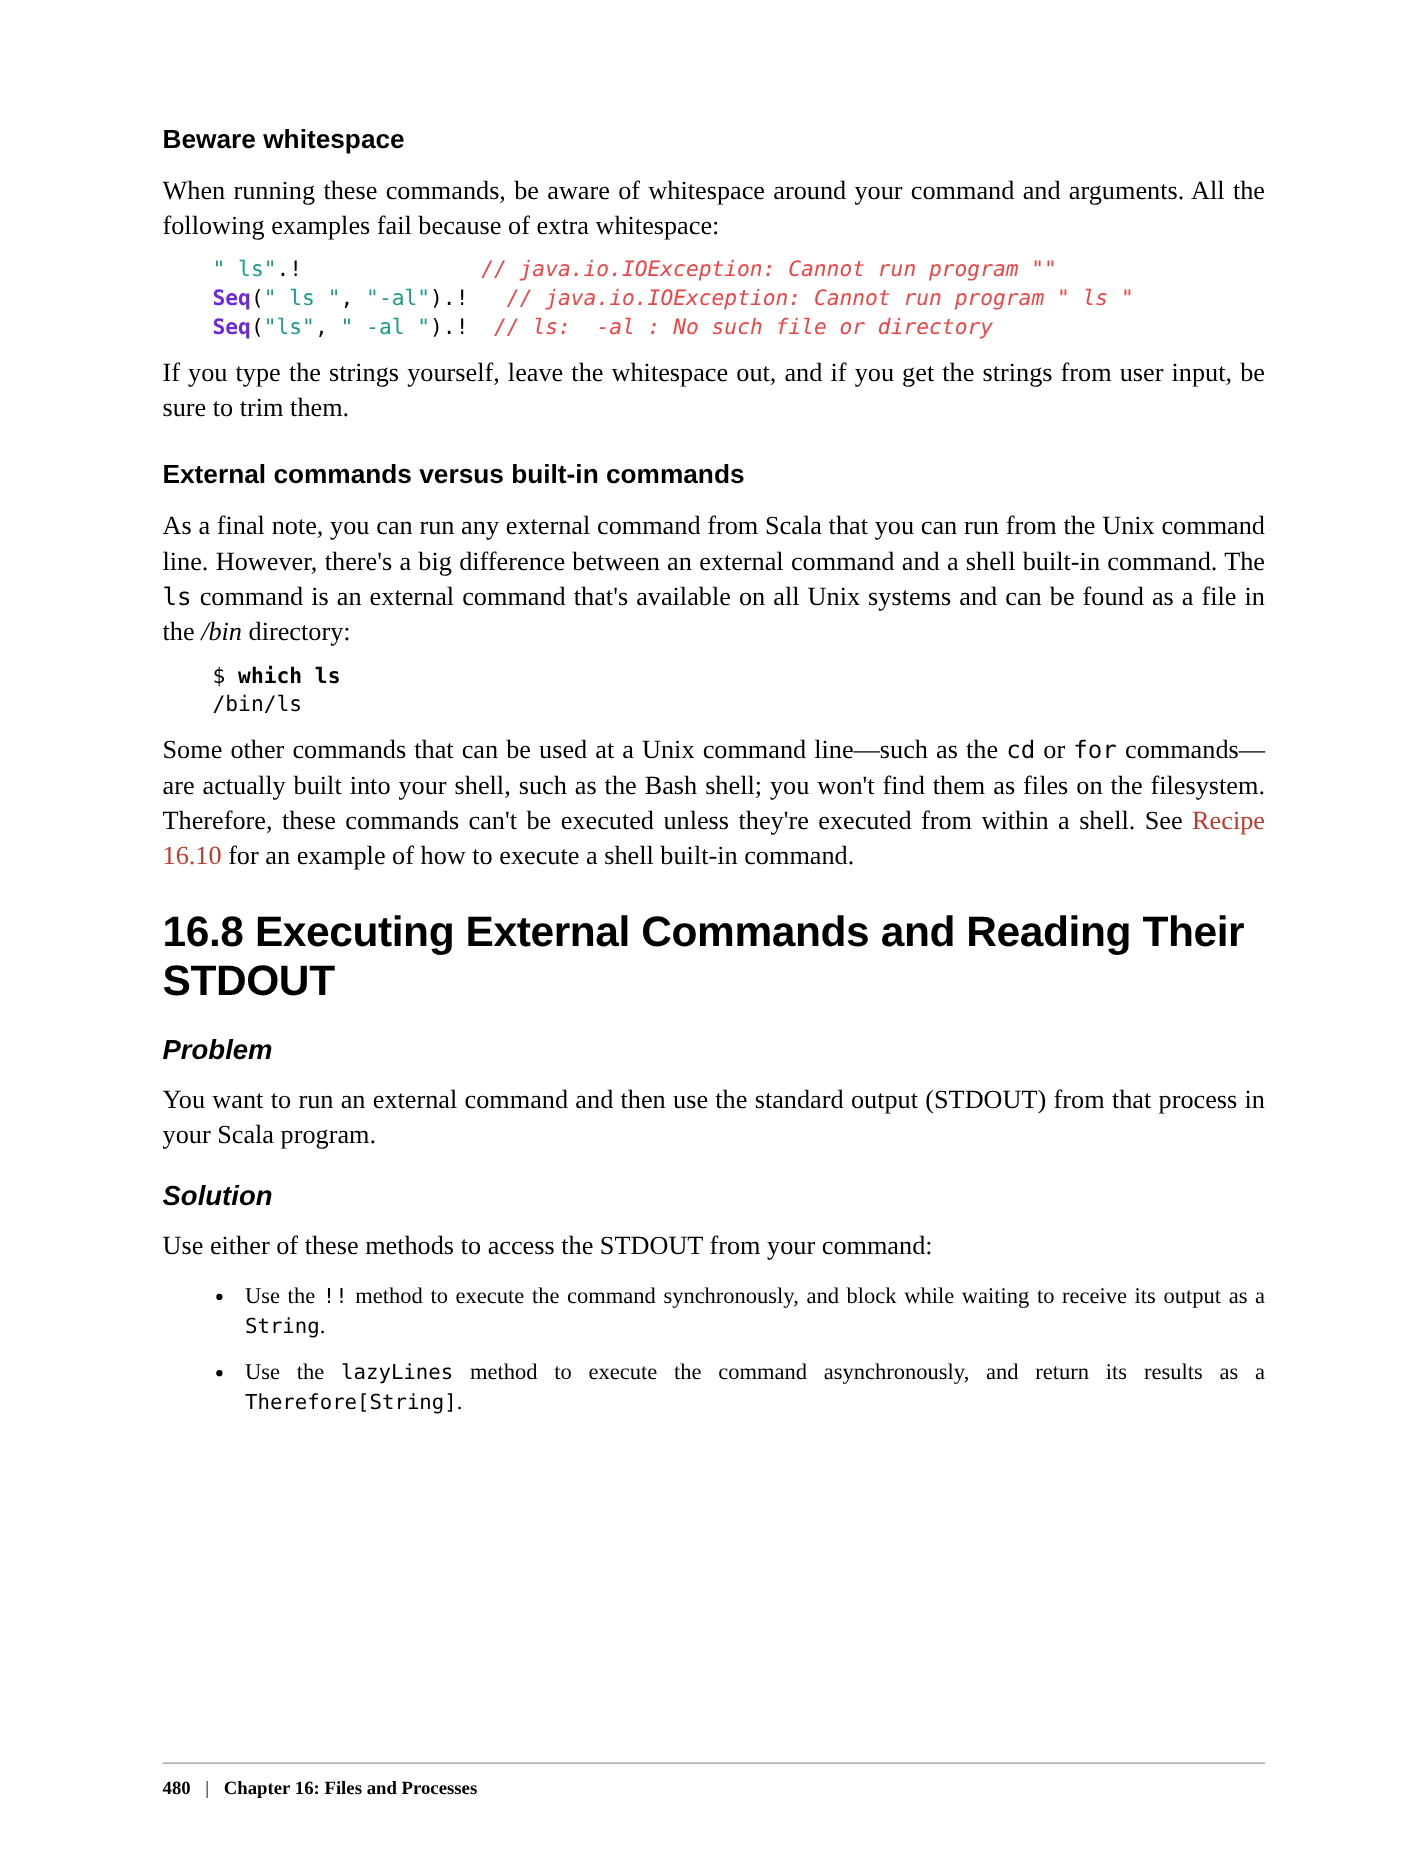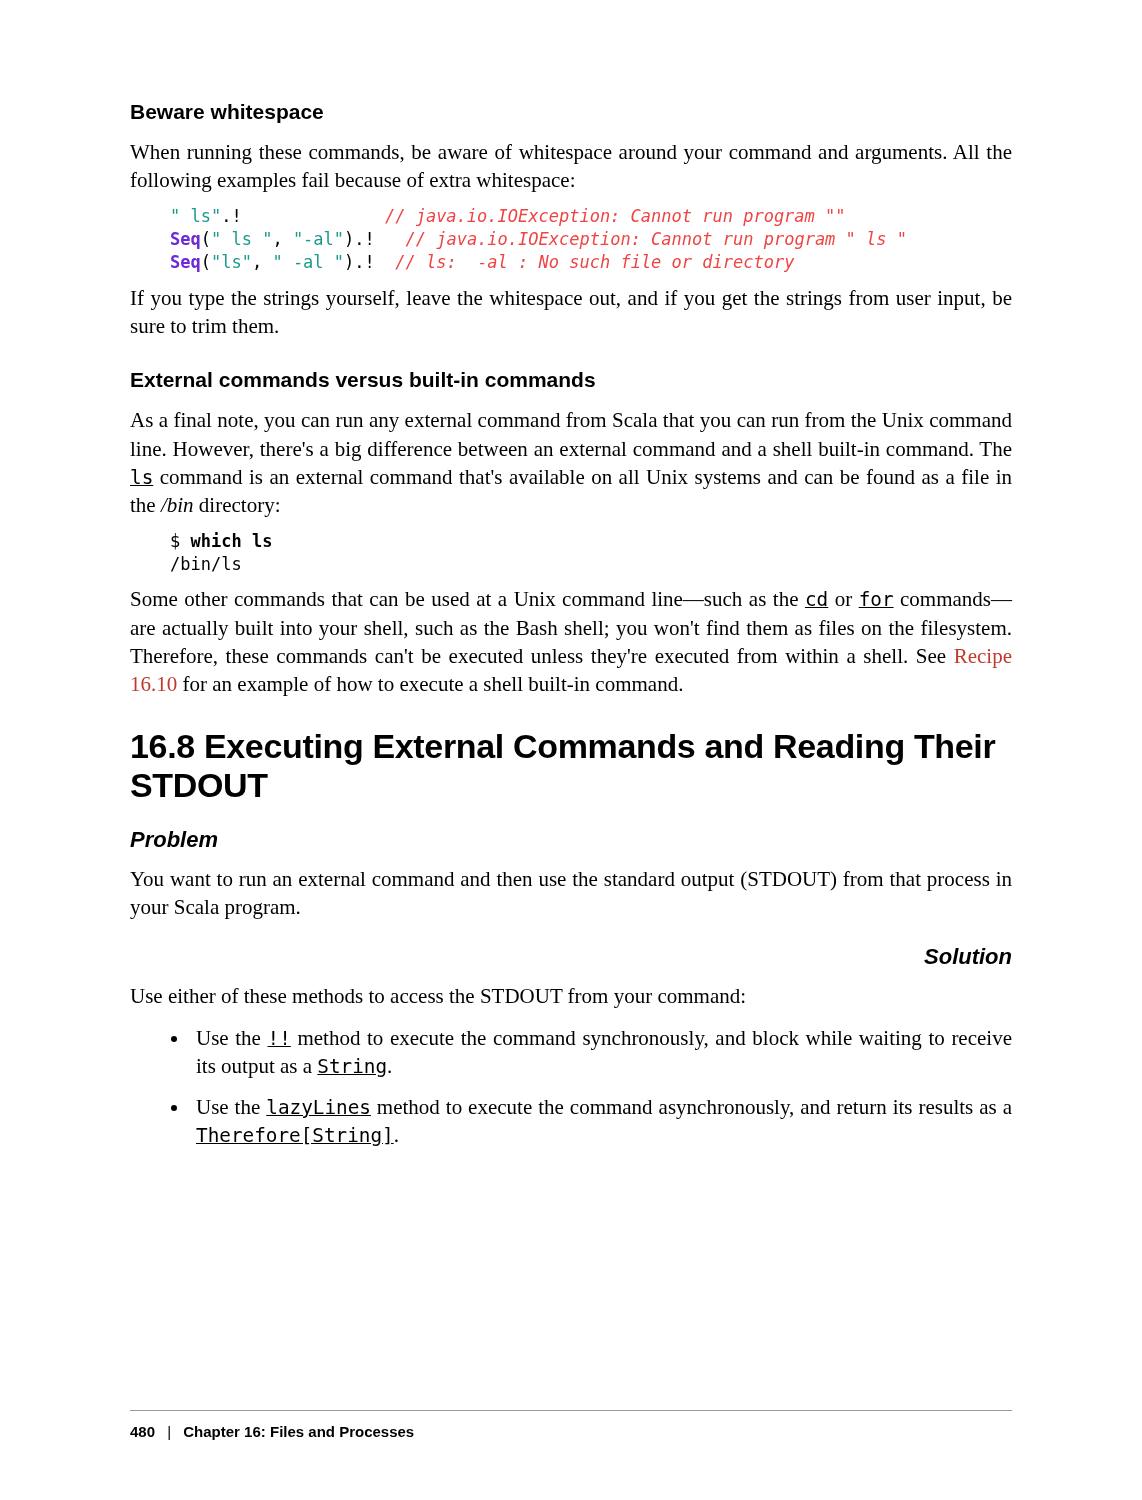"ls" code.inline { text-decoration: underline -> none }
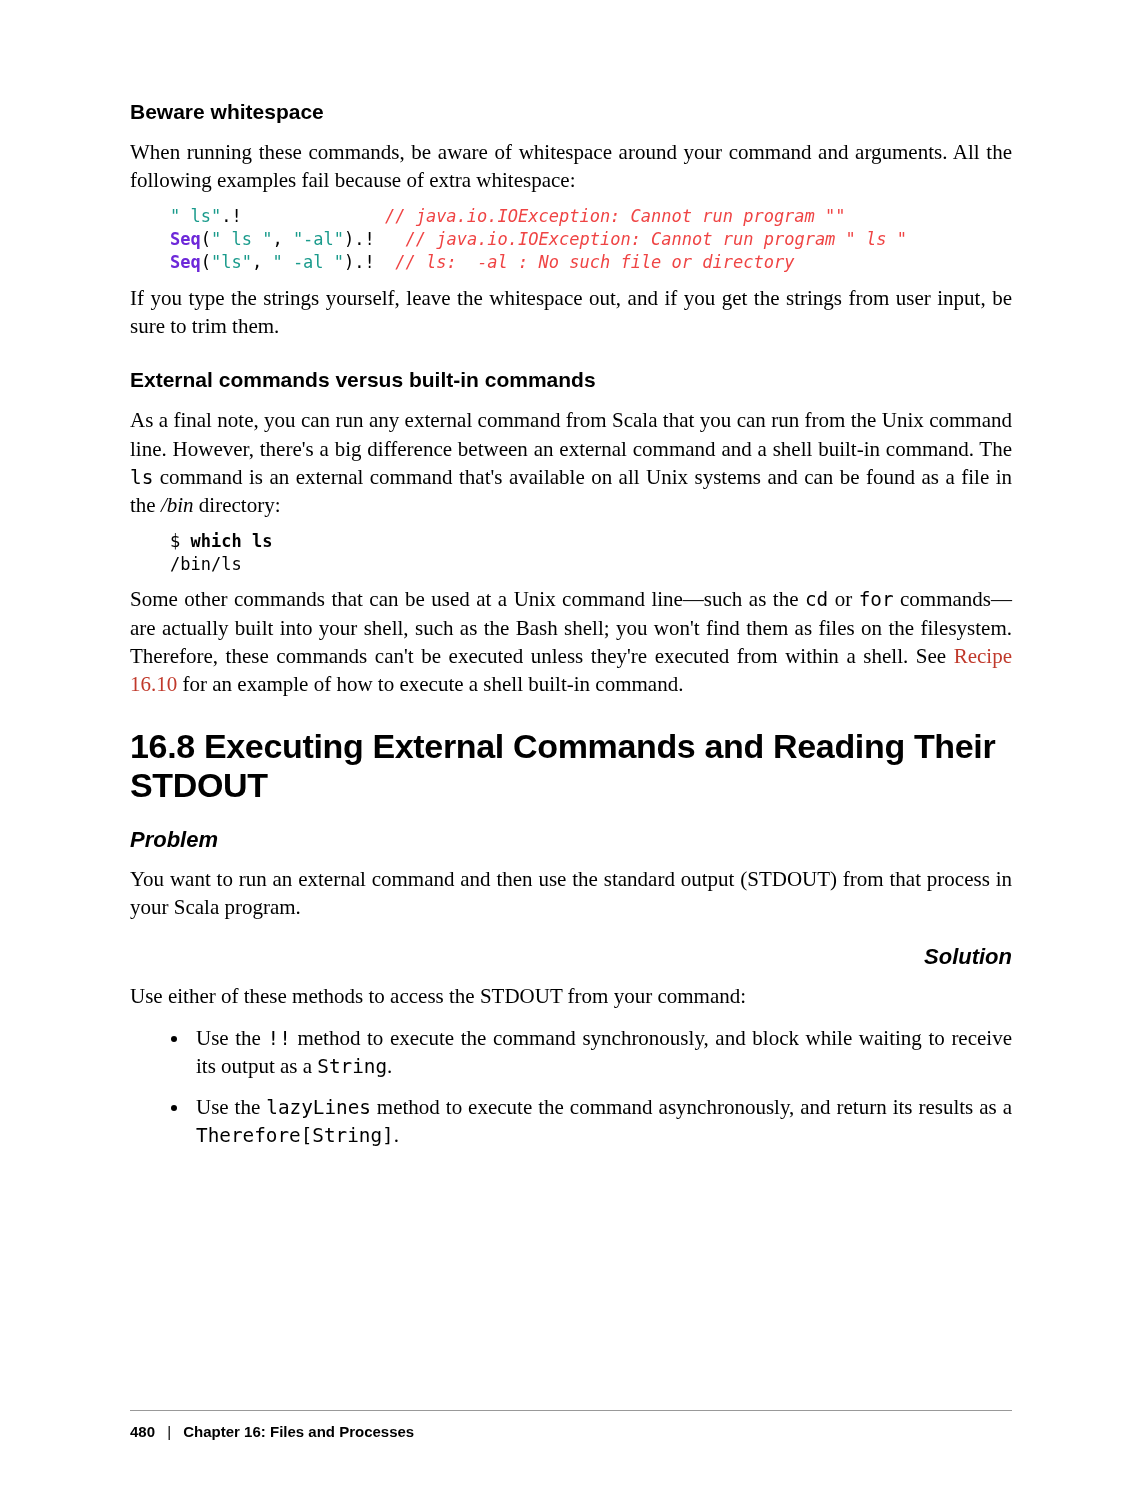"Solution" h2.subheading { text-align: right -> none }
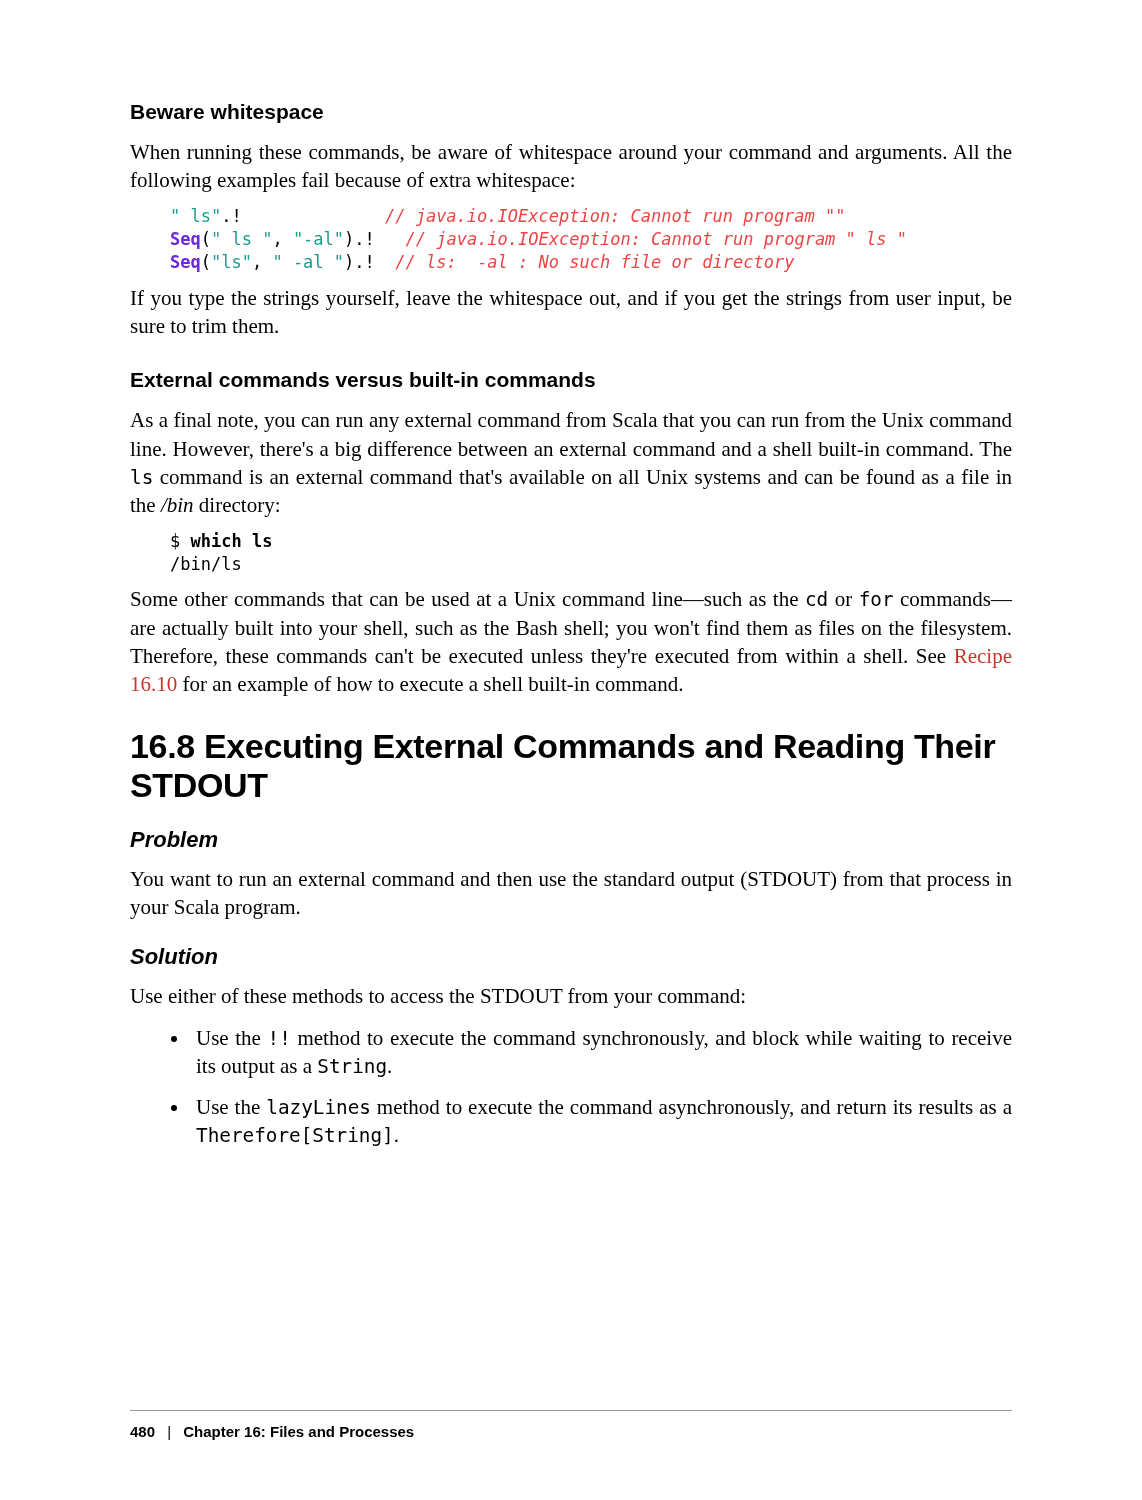"Use the !! method to" ul.bullets li { font-size: 21px -> 18px }
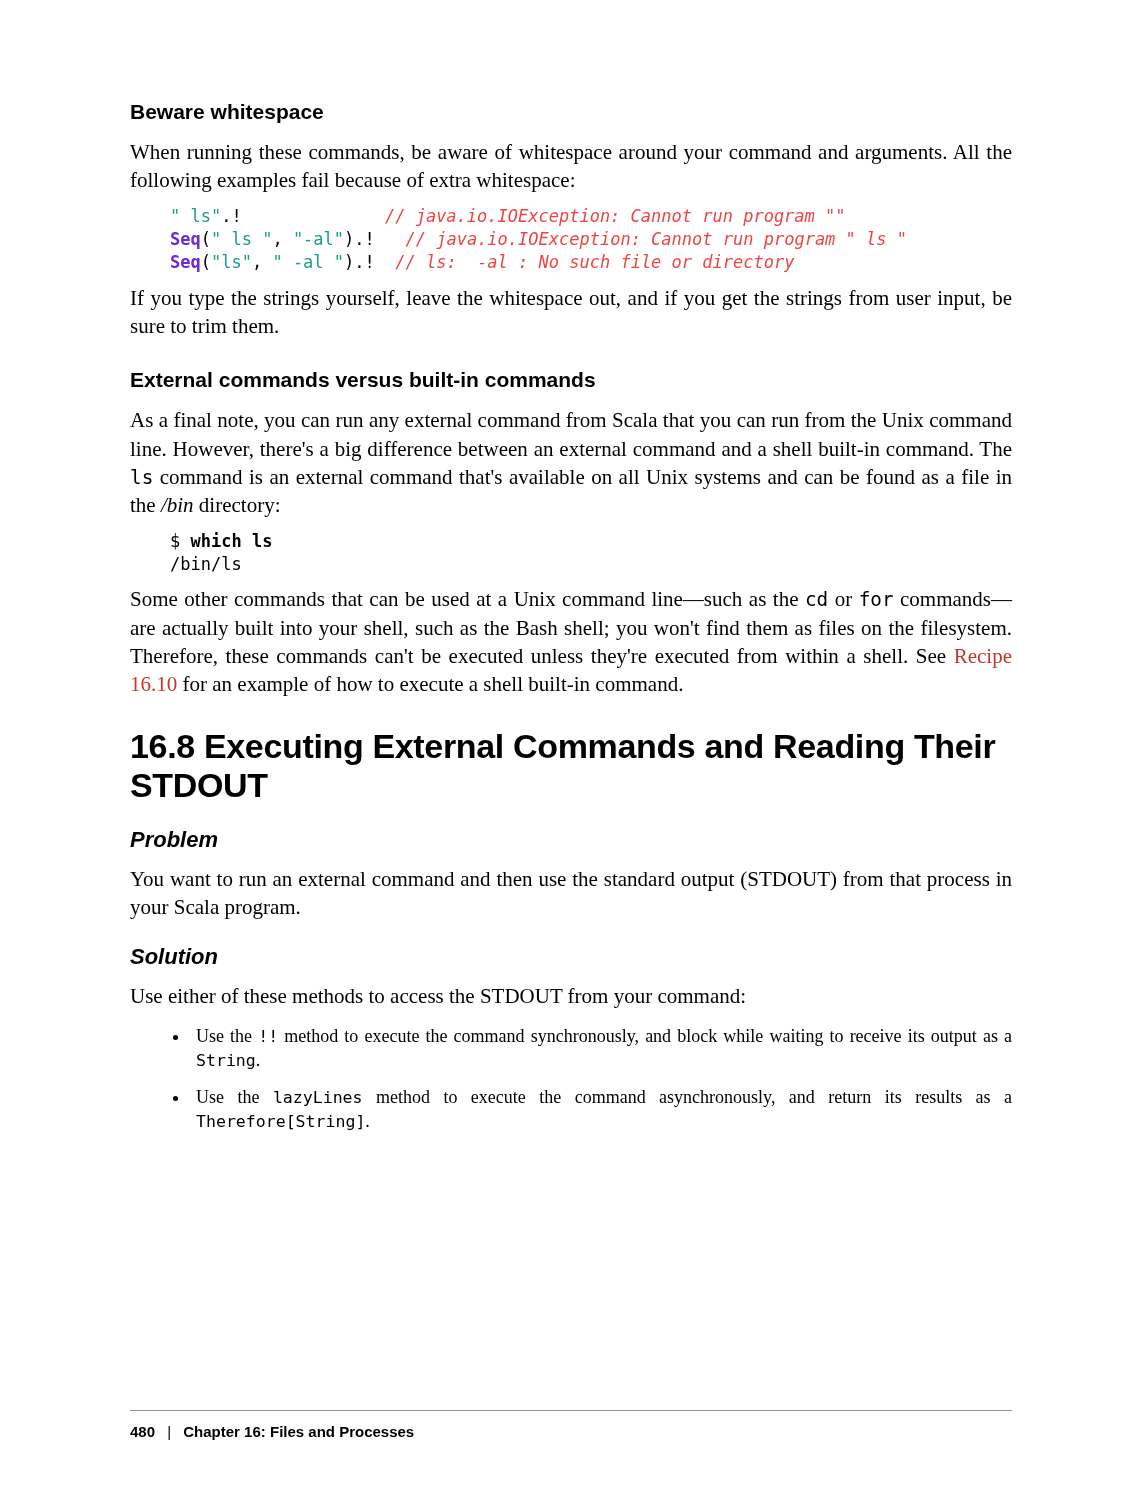"480 | Chapter 16: Files" .footer { font-family: Liberation Sans, sans-serif -> Liberation Serif, serif }
